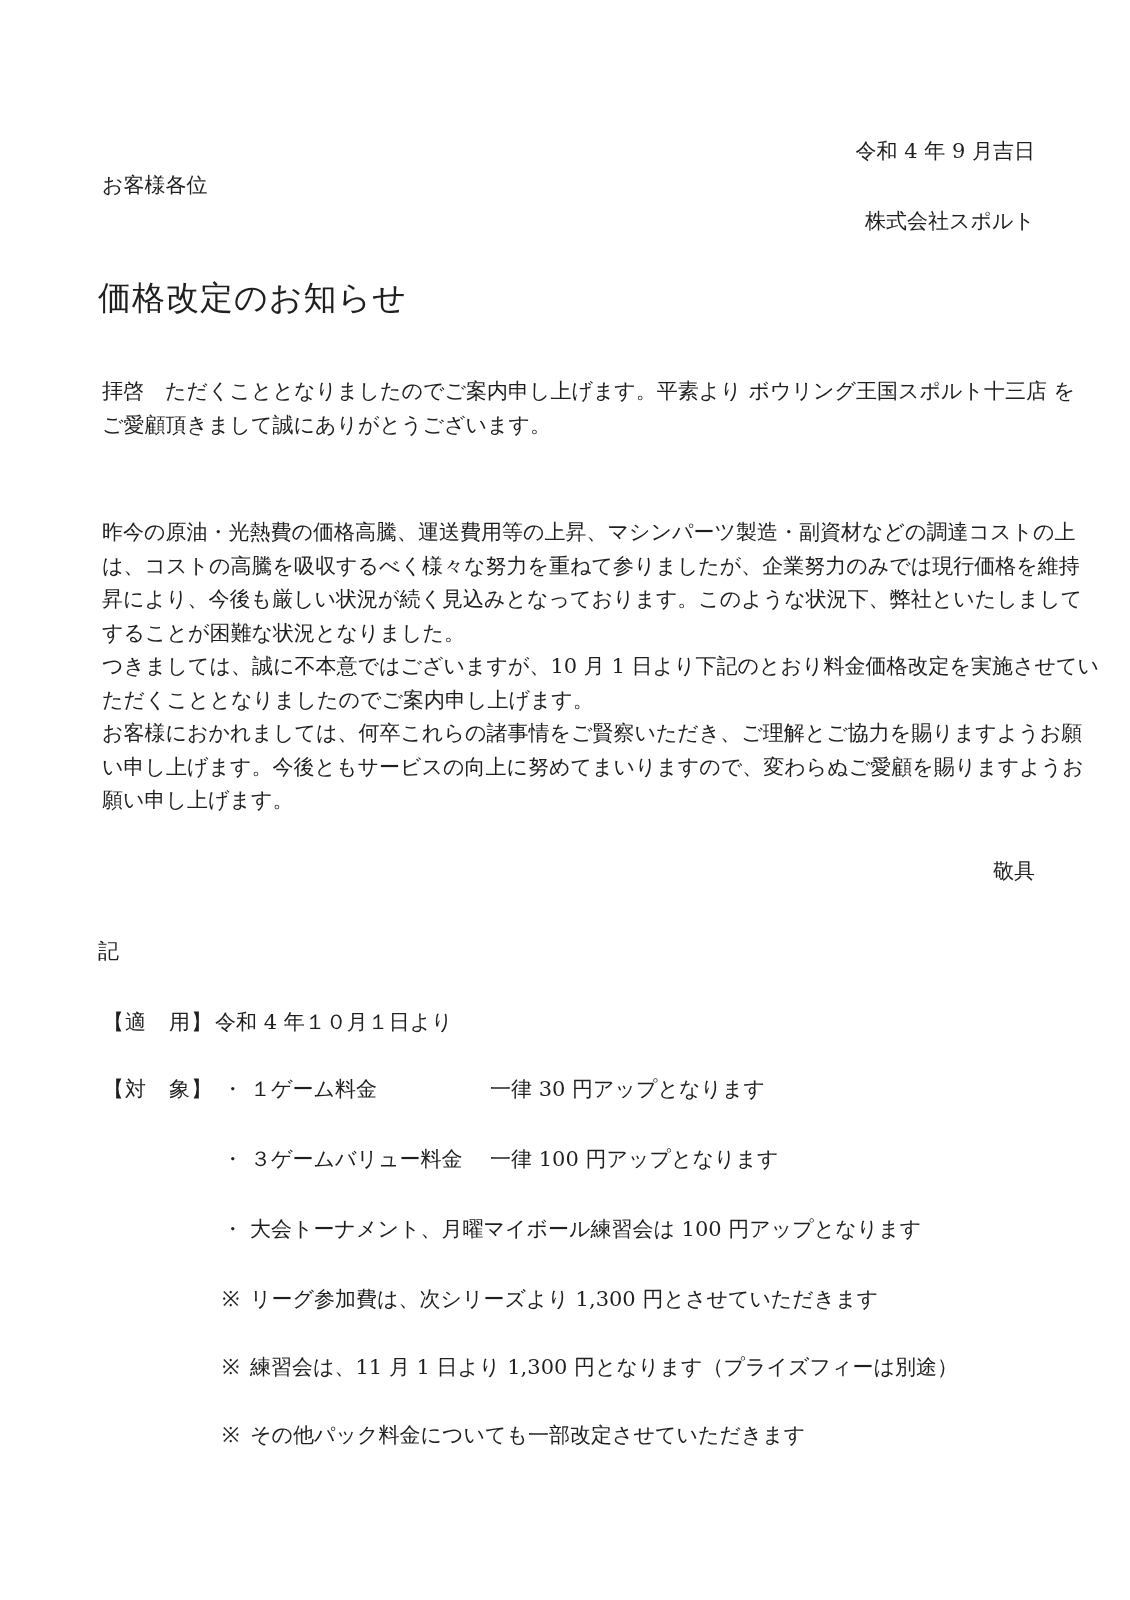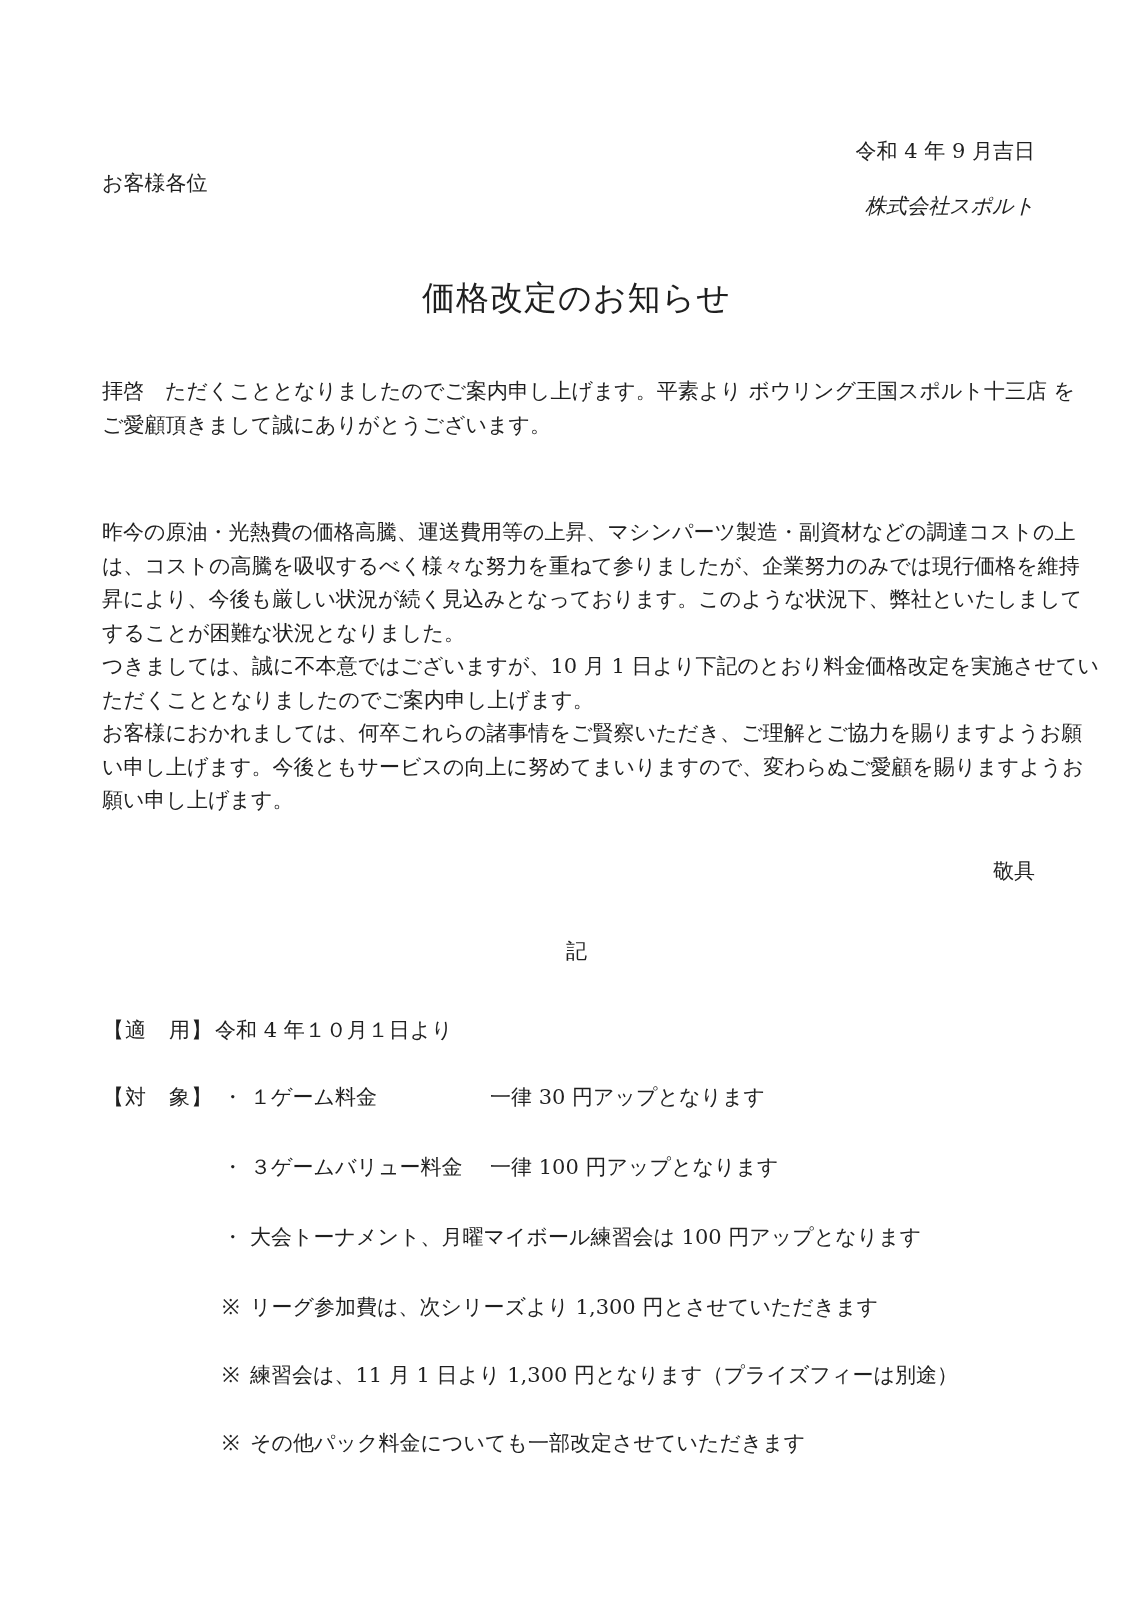"お客様各位" div.abs { font-family: Liberation Mono, monospace -> none }
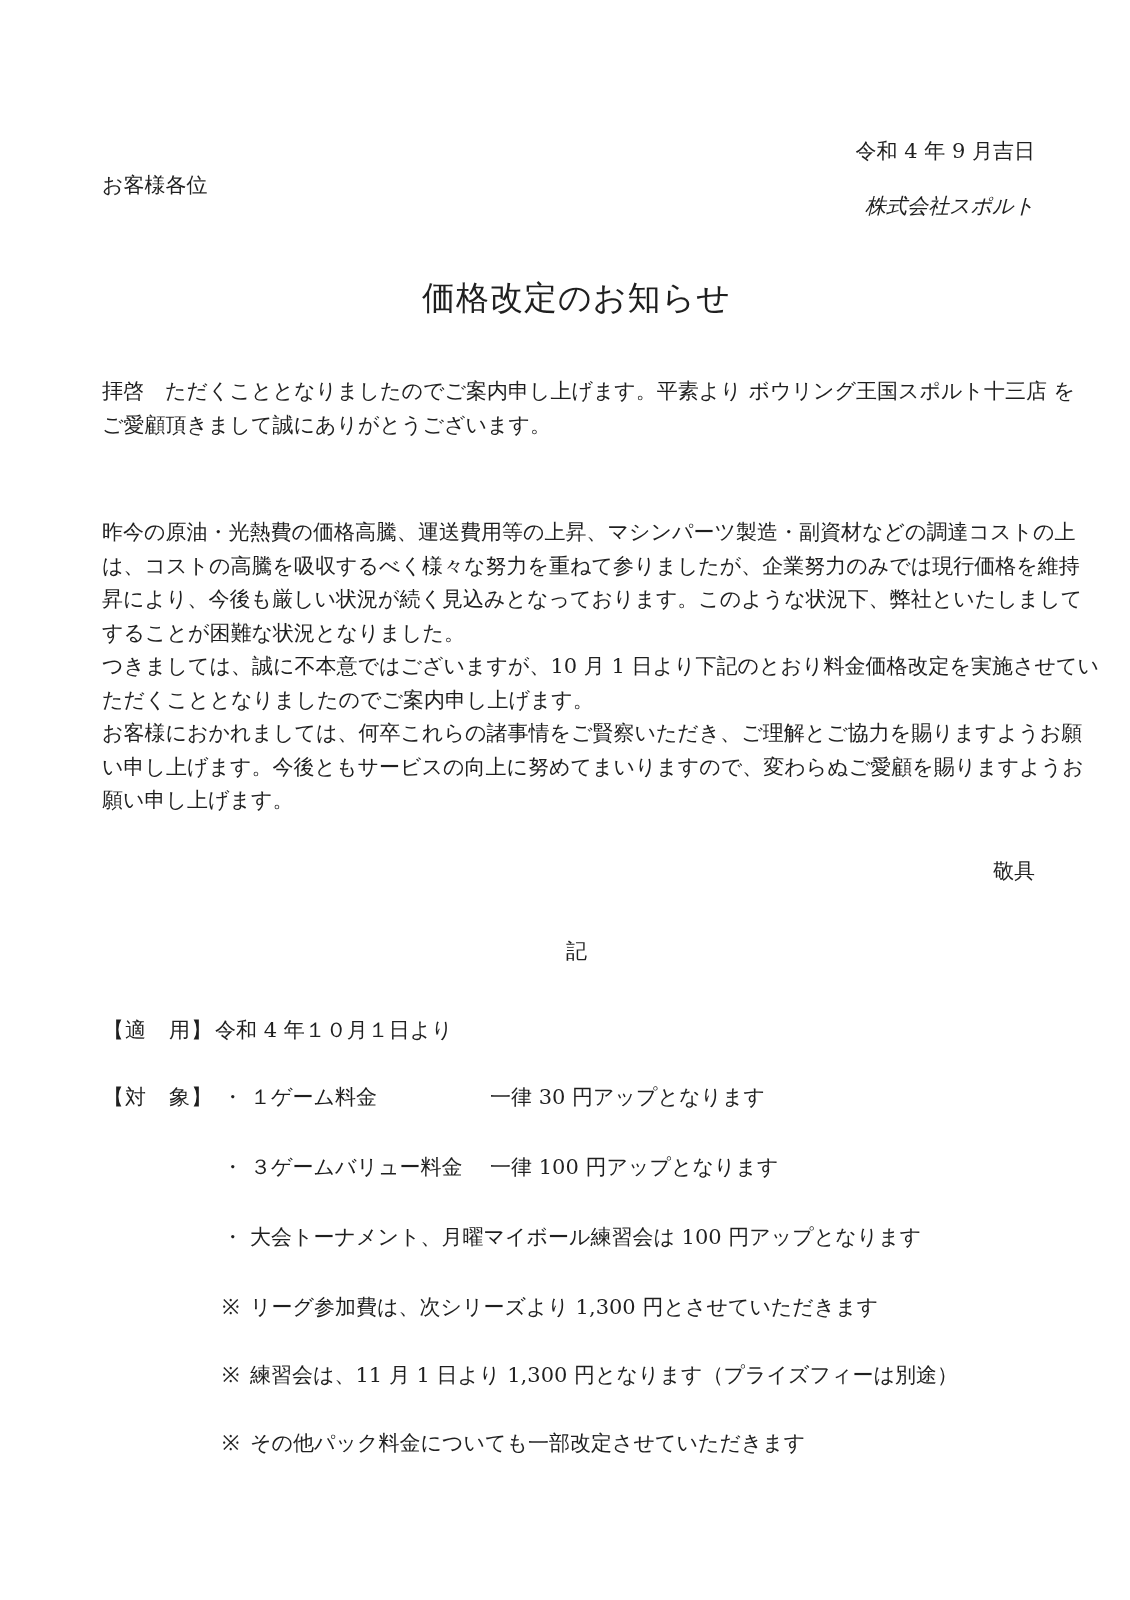"株式会社スポルト" div.abs { font-style: italic -> none; top: 189px -> 204px }
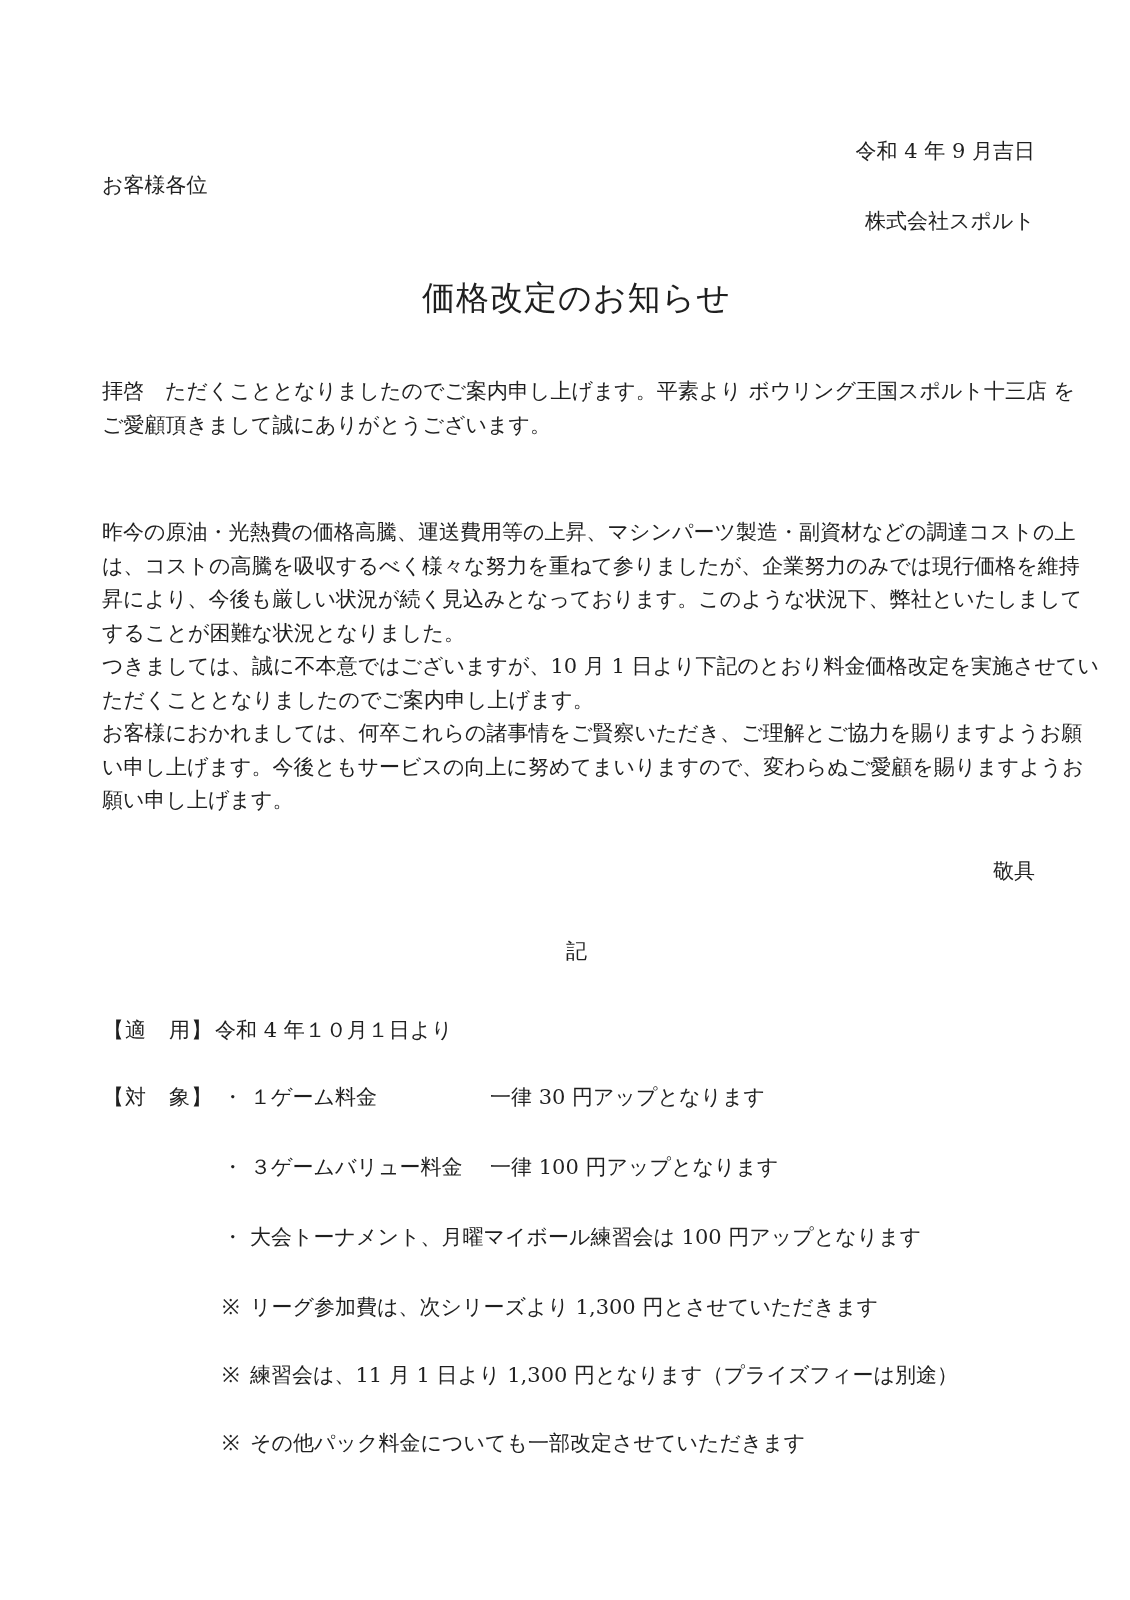"価格改定のお知らせ" .center { left: 116px -> 98px; text-align: center -> none }
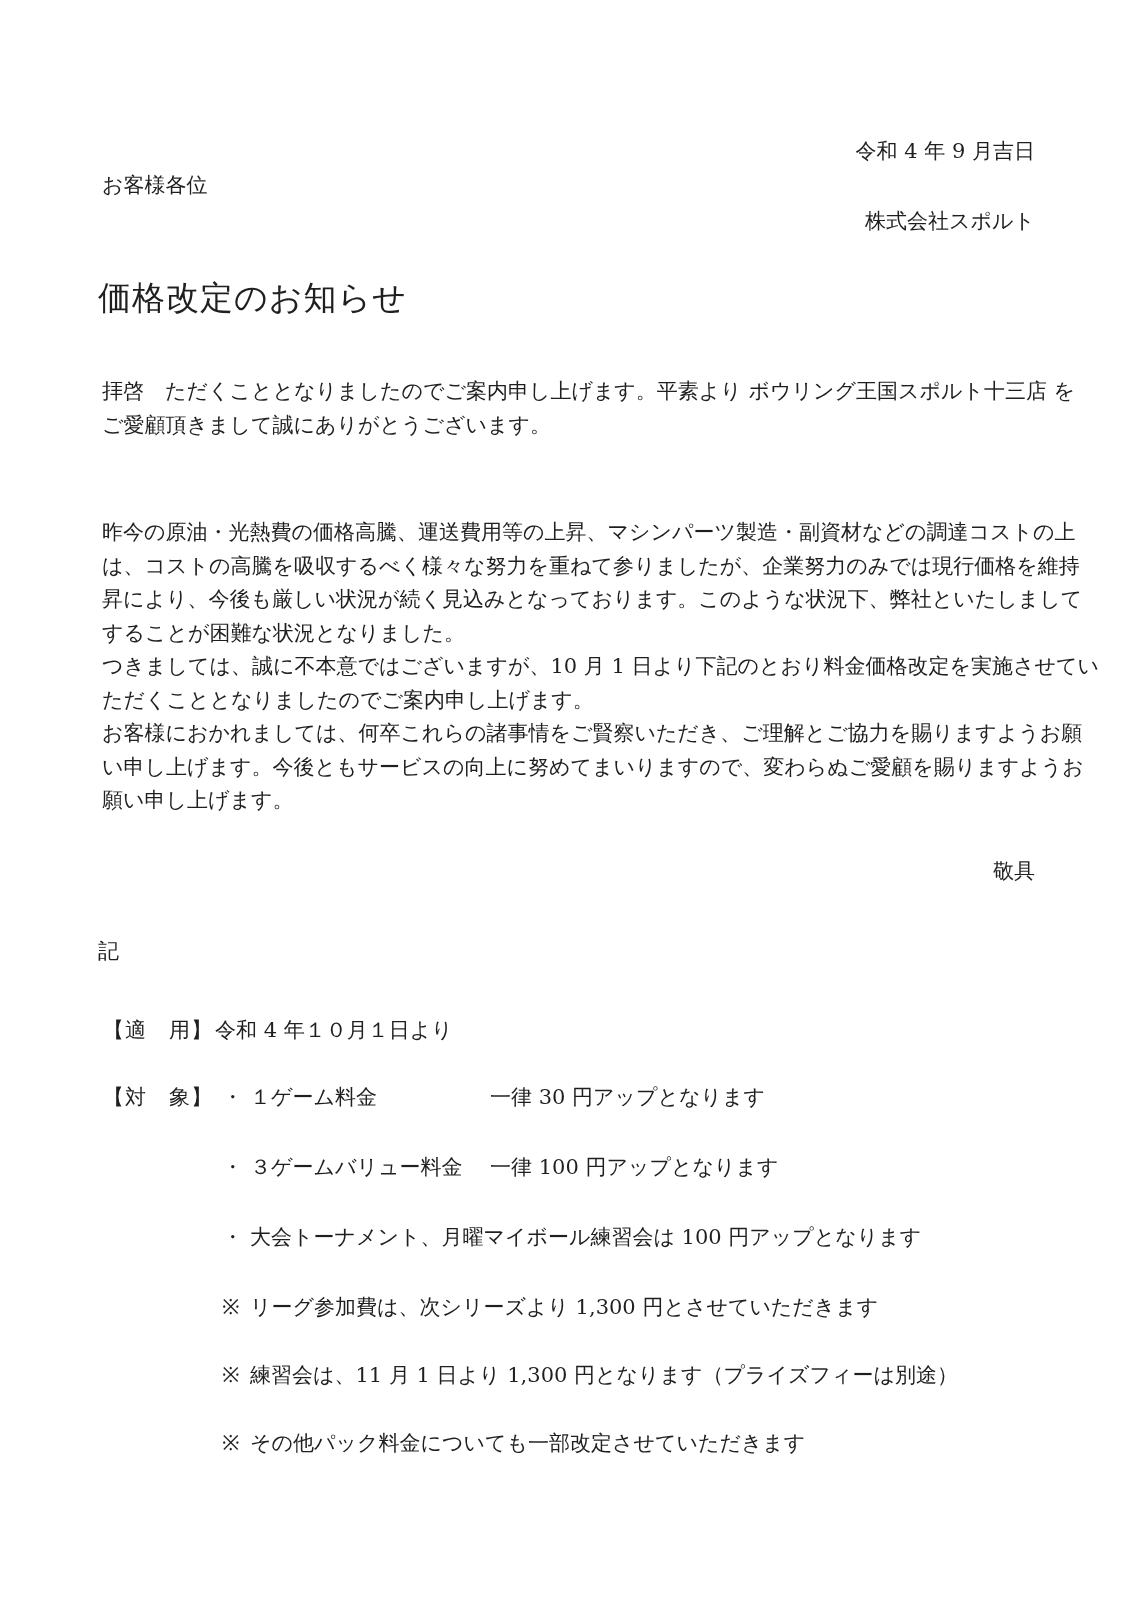"【適 用】" .row { margin-top: 8px -> none }
